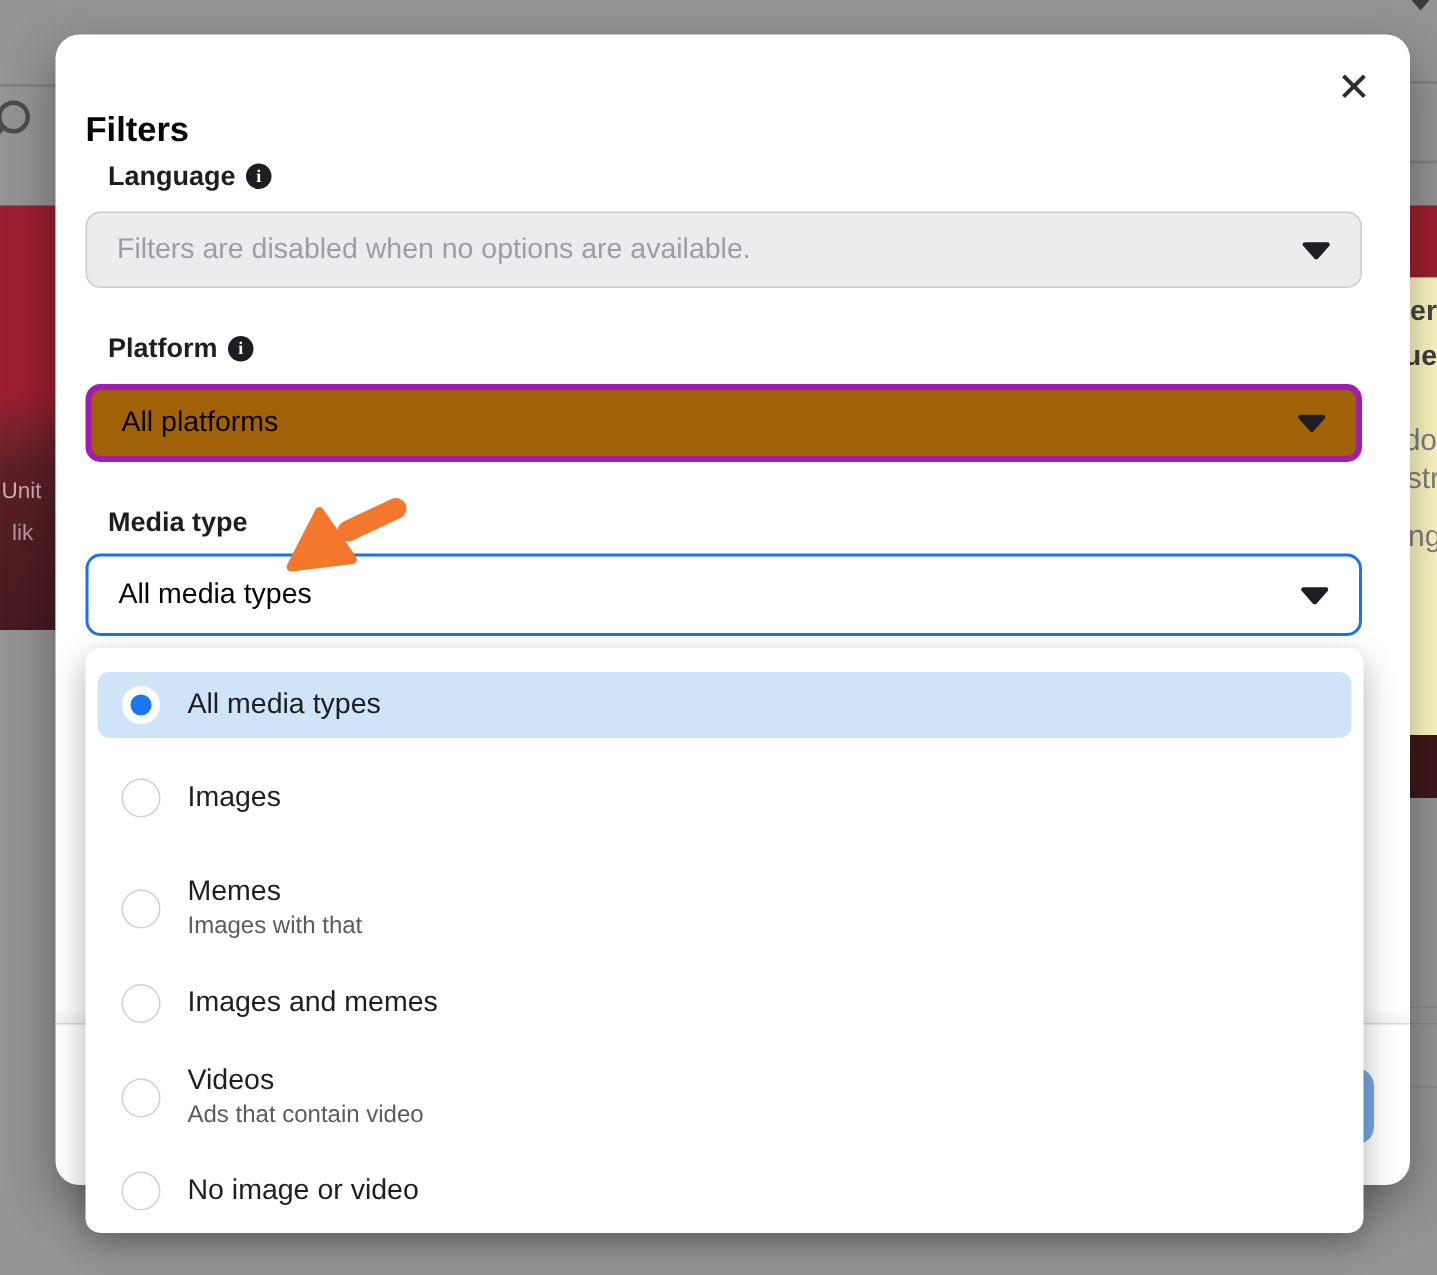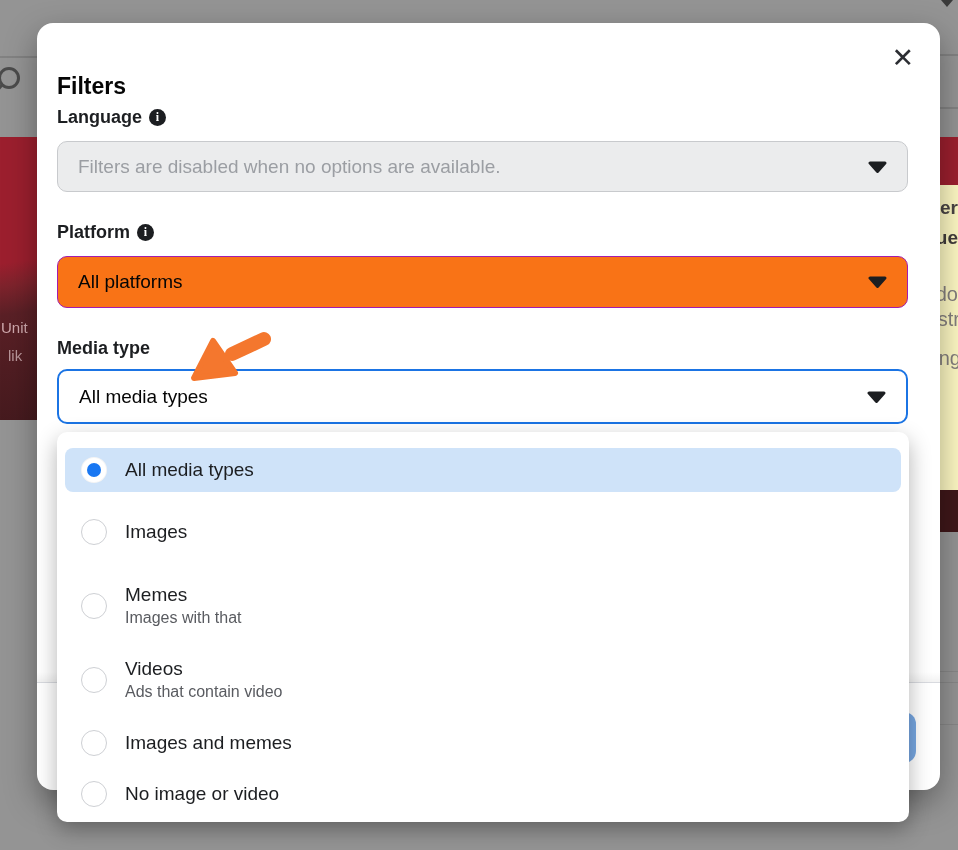"Language" .field-label { left: 20px -> 35px }
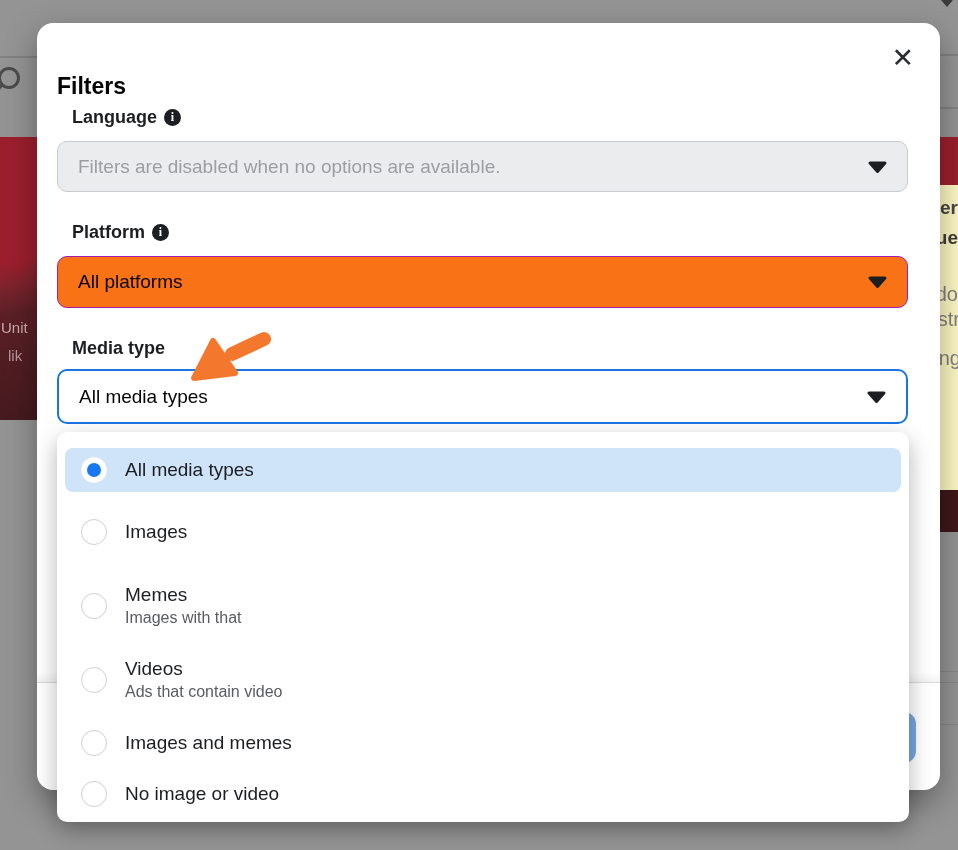"All platforms" .field-normal { background: #f97316 -> #a16207; border: 1px solid #a21caf -> 4px solid #a21caf }
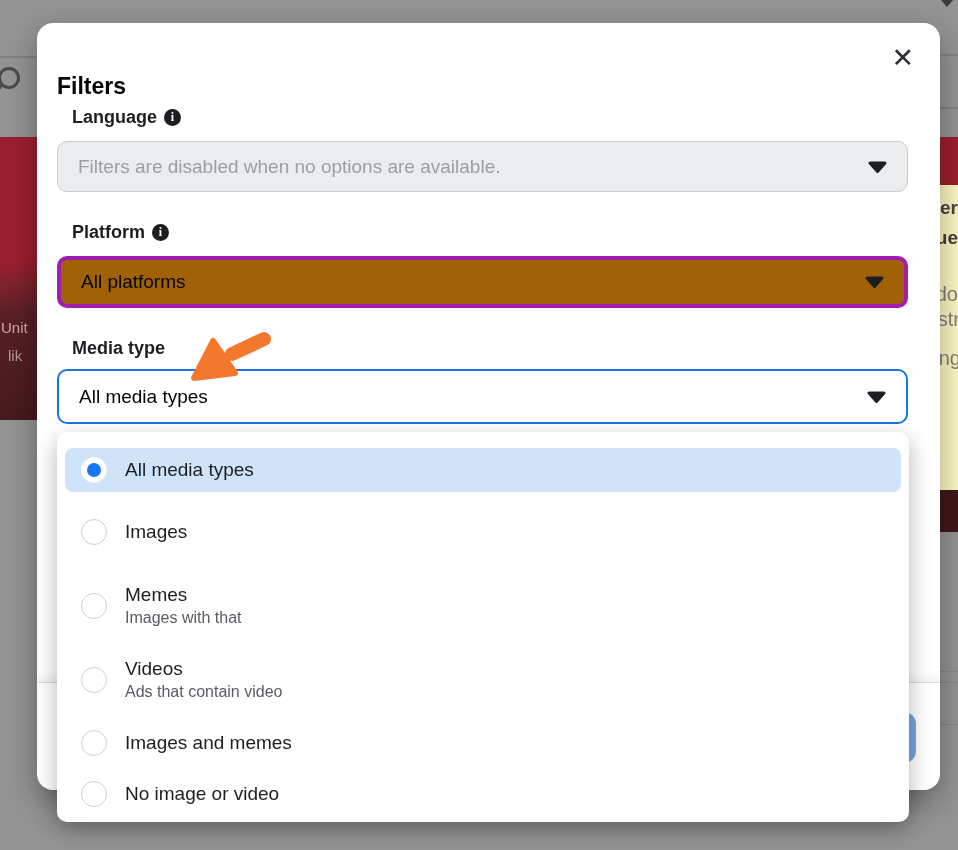"Videos" div.option { order: before "Images and memes" -> after "Images and memes" }
